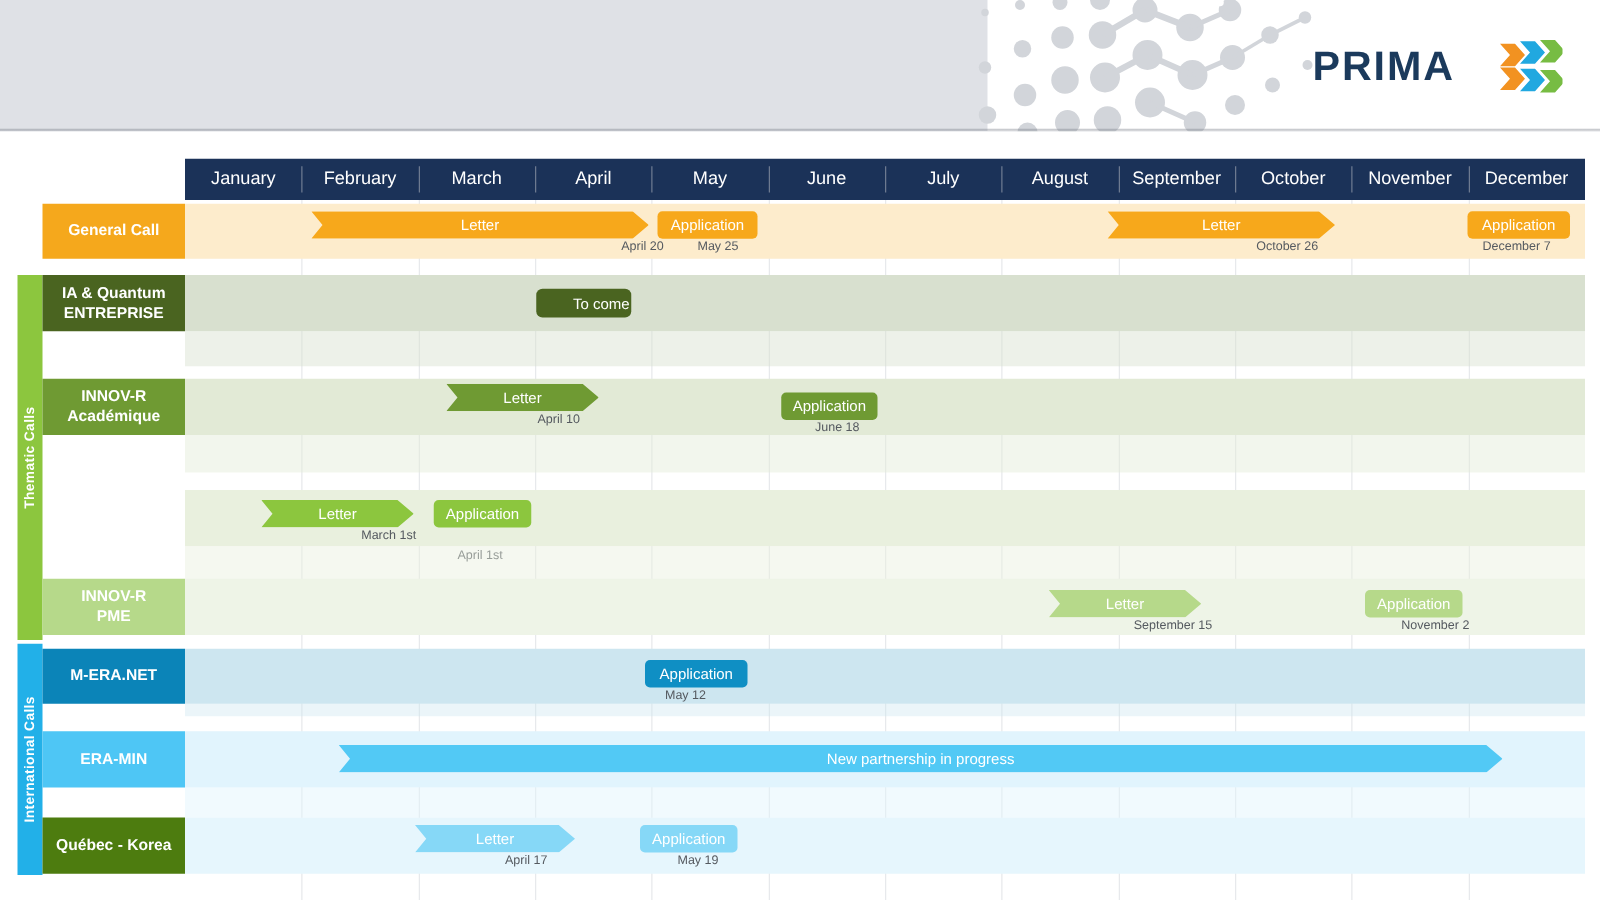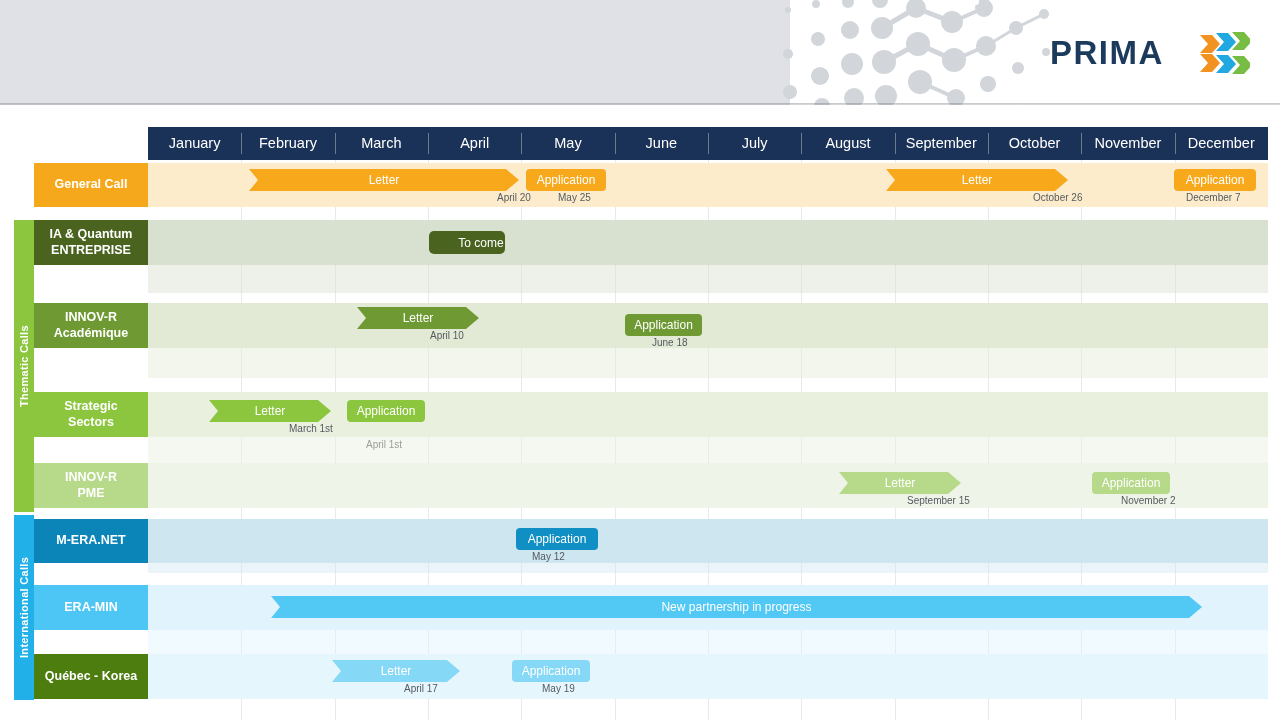"October 26" div.datelbl { left: 999px -> 971px }
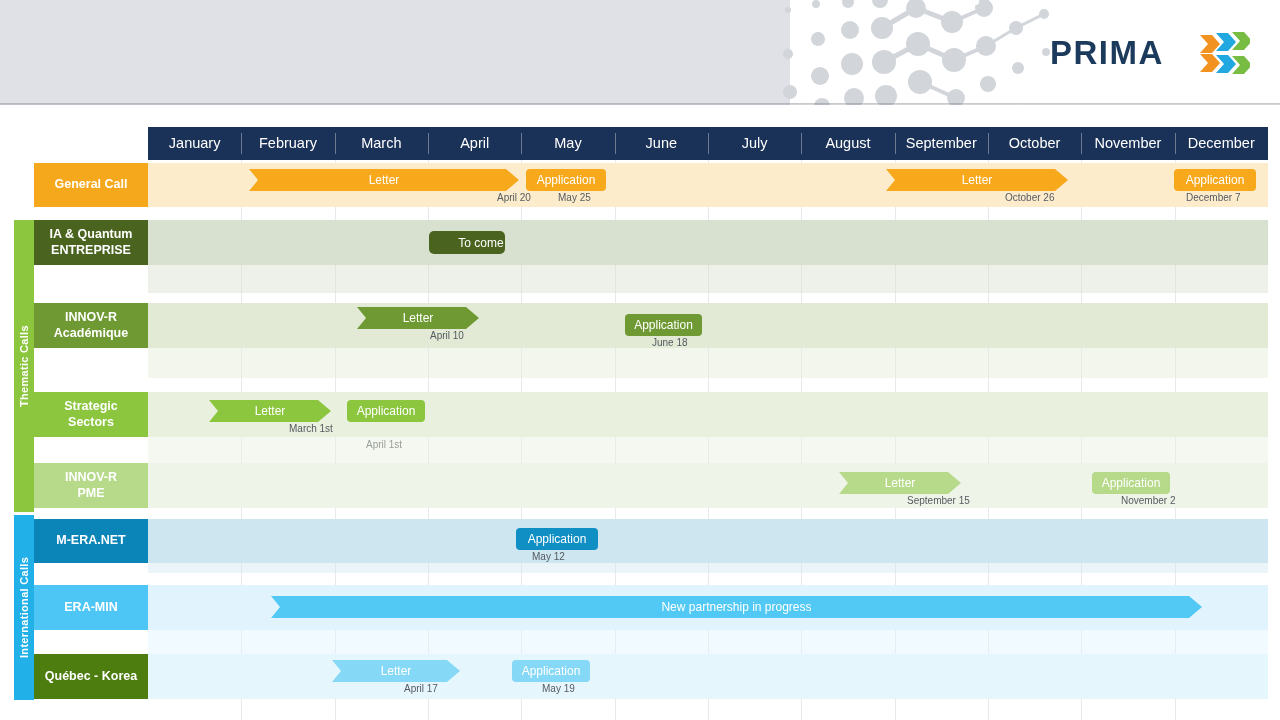"Strategic" div.row-label { html: <div> <span> <span>Strategic</span><br> <span>Sectors</span> </span> </div> -> none }
